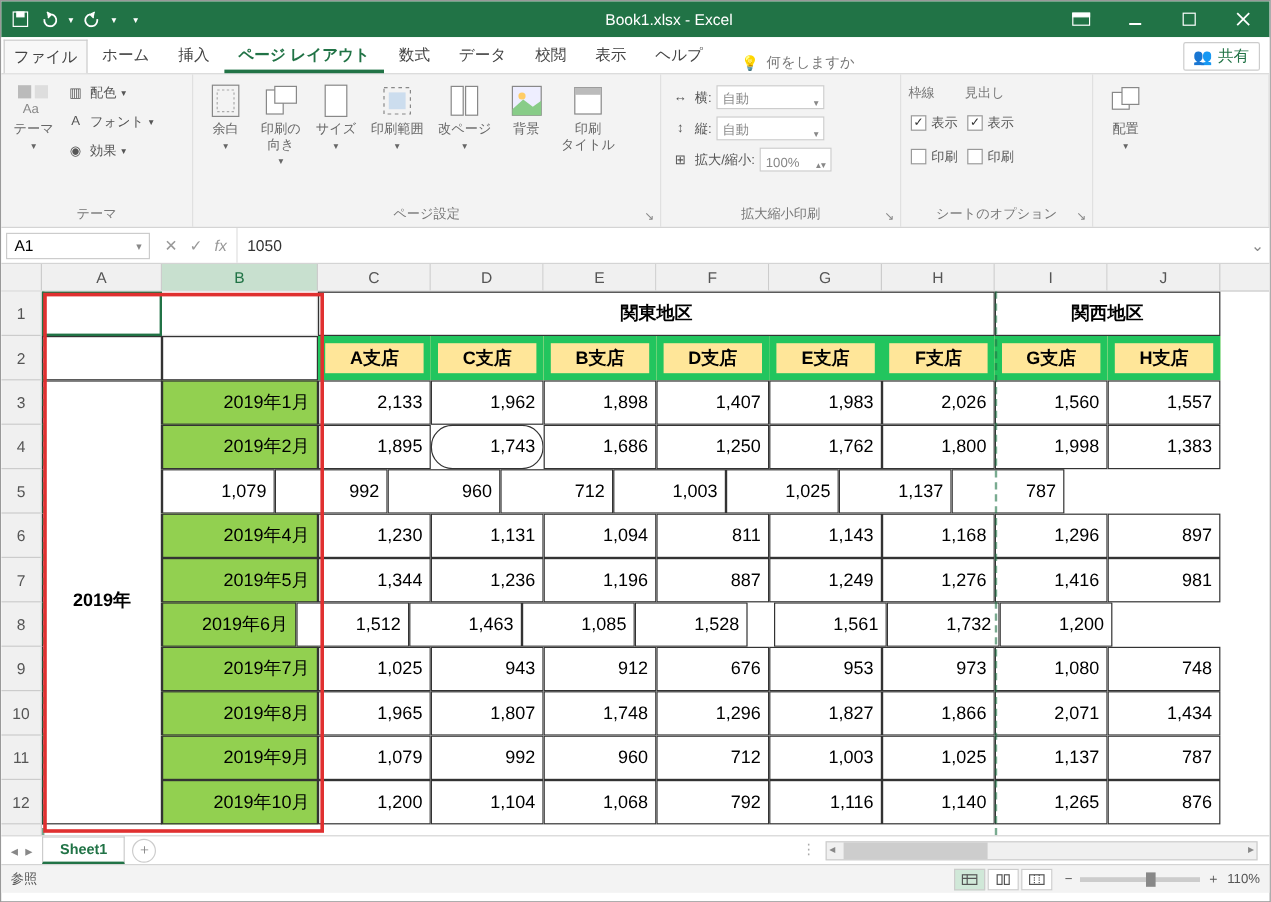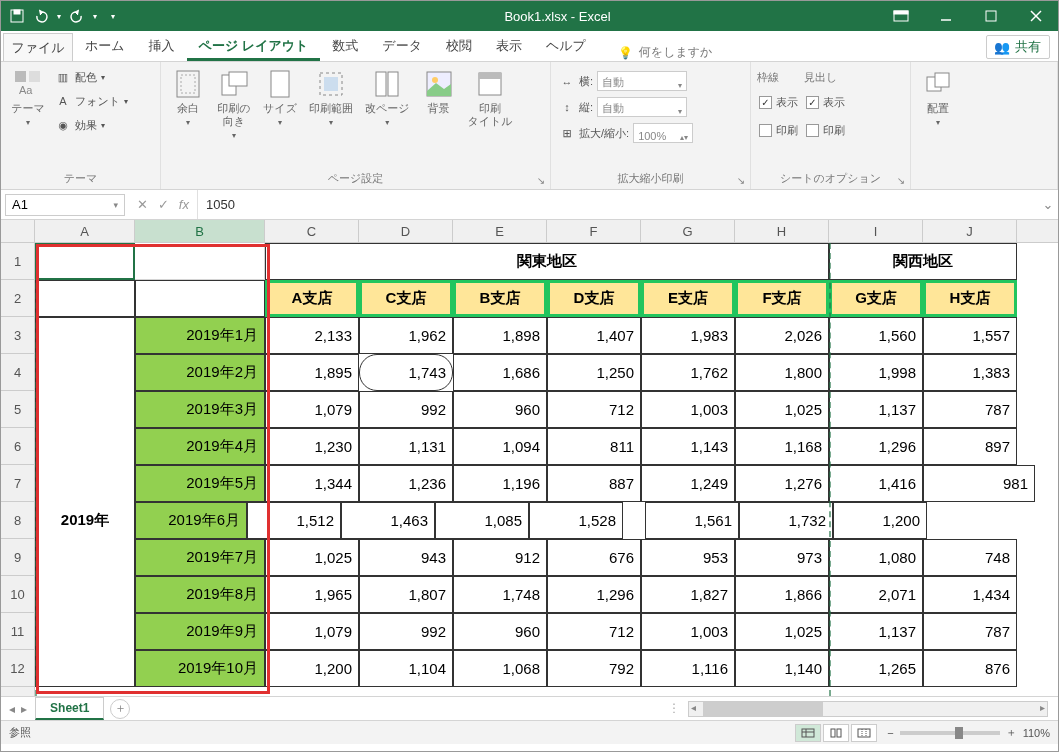"A支店" .cell.hdr { border: 3px solid #22c55e -> 6px solid #22c55e }
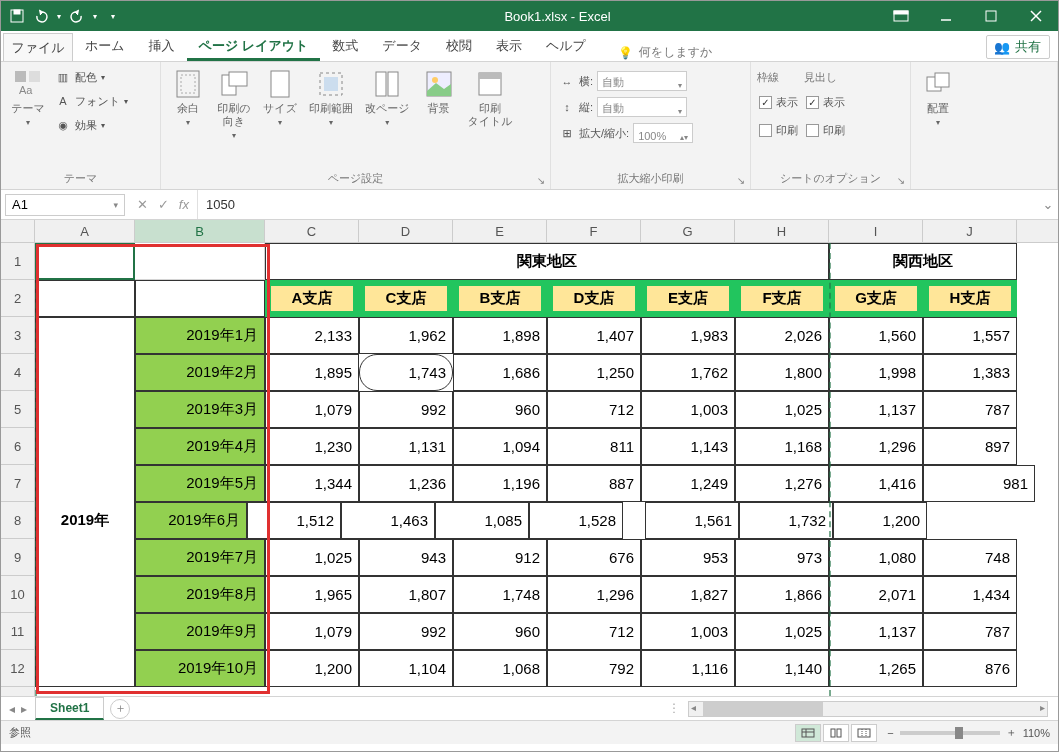"2019年3月" div.cell { html: <div>2019年3月</div> -> none }
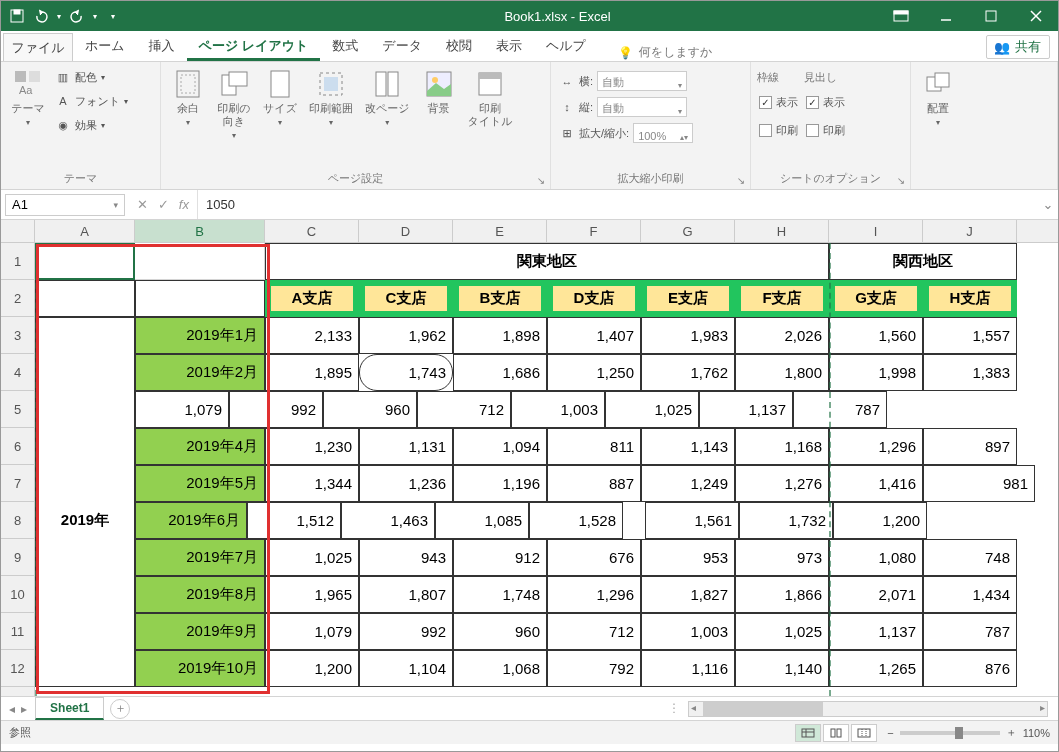"981" div.cell { width: 112px -> 94px }
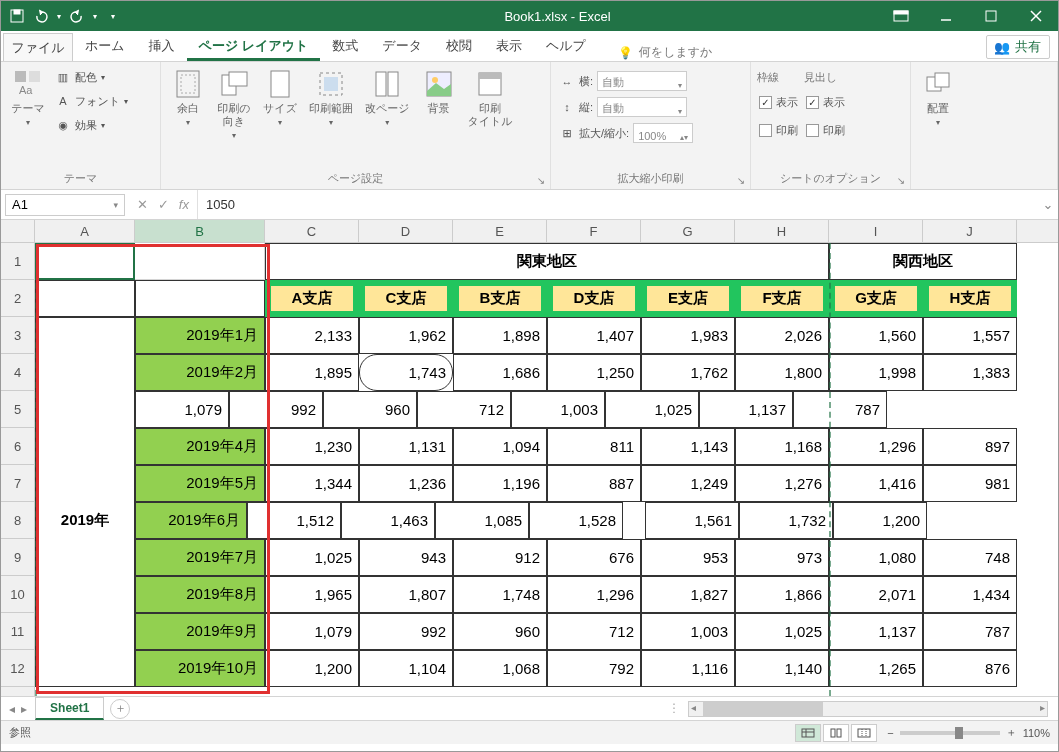"2019年" div { top: 92px -> 72px }
